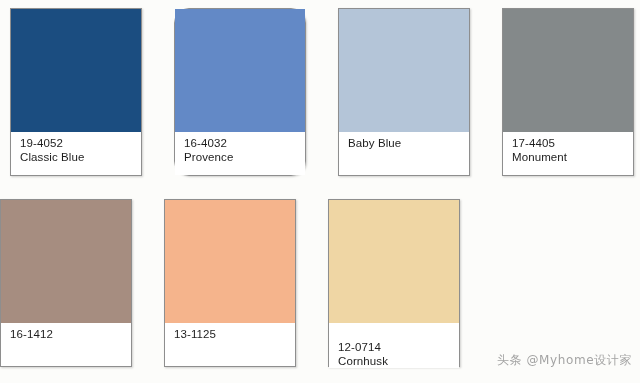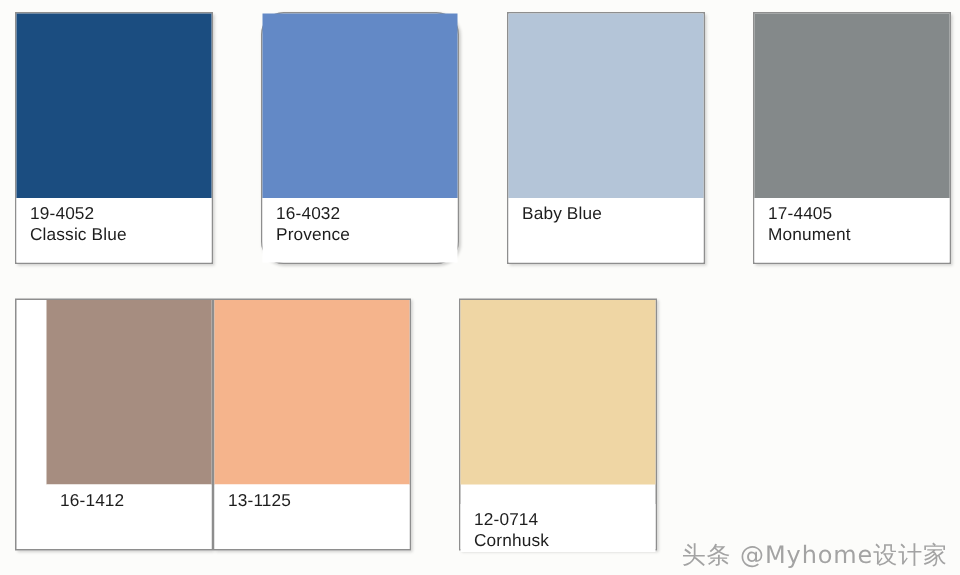"16-1412" div.swatch-card { margin-left: 10px -> 0; padding-left: 20px -> none }
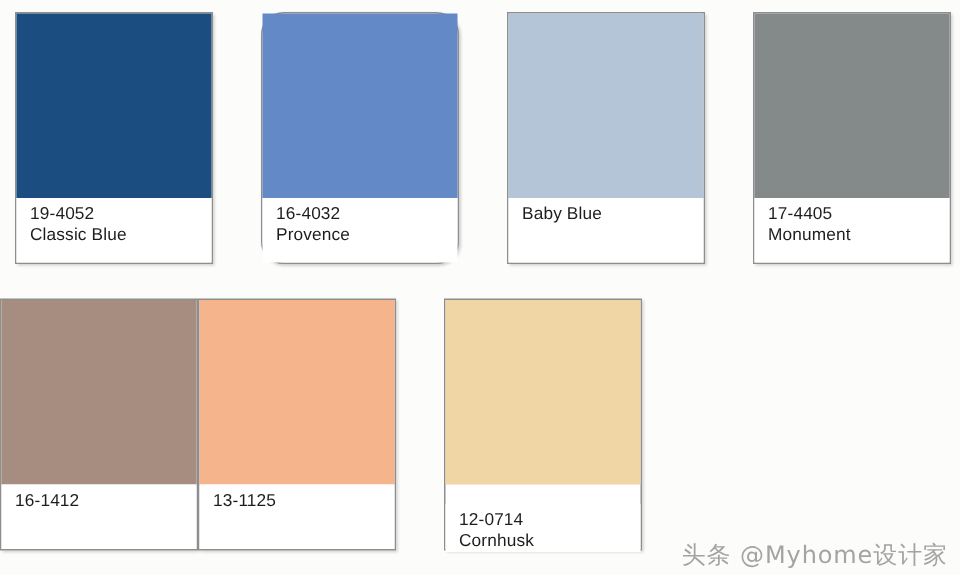"13-1125" div.swatch-card { margin-left: none -> 32px }
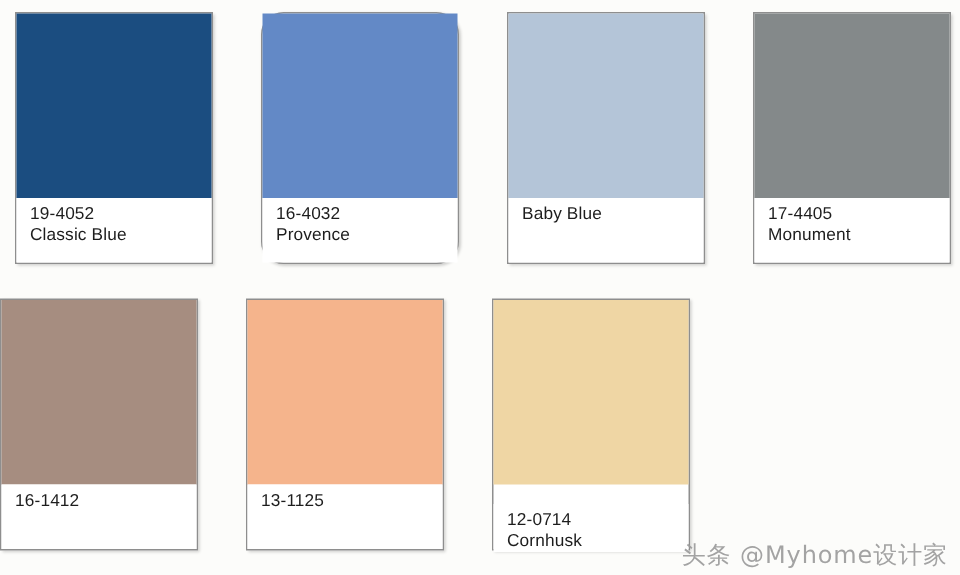"头条 @Myhome设计家" .watermark { bottom: 2px -> 14px; font-size: 16px -> 12px }
